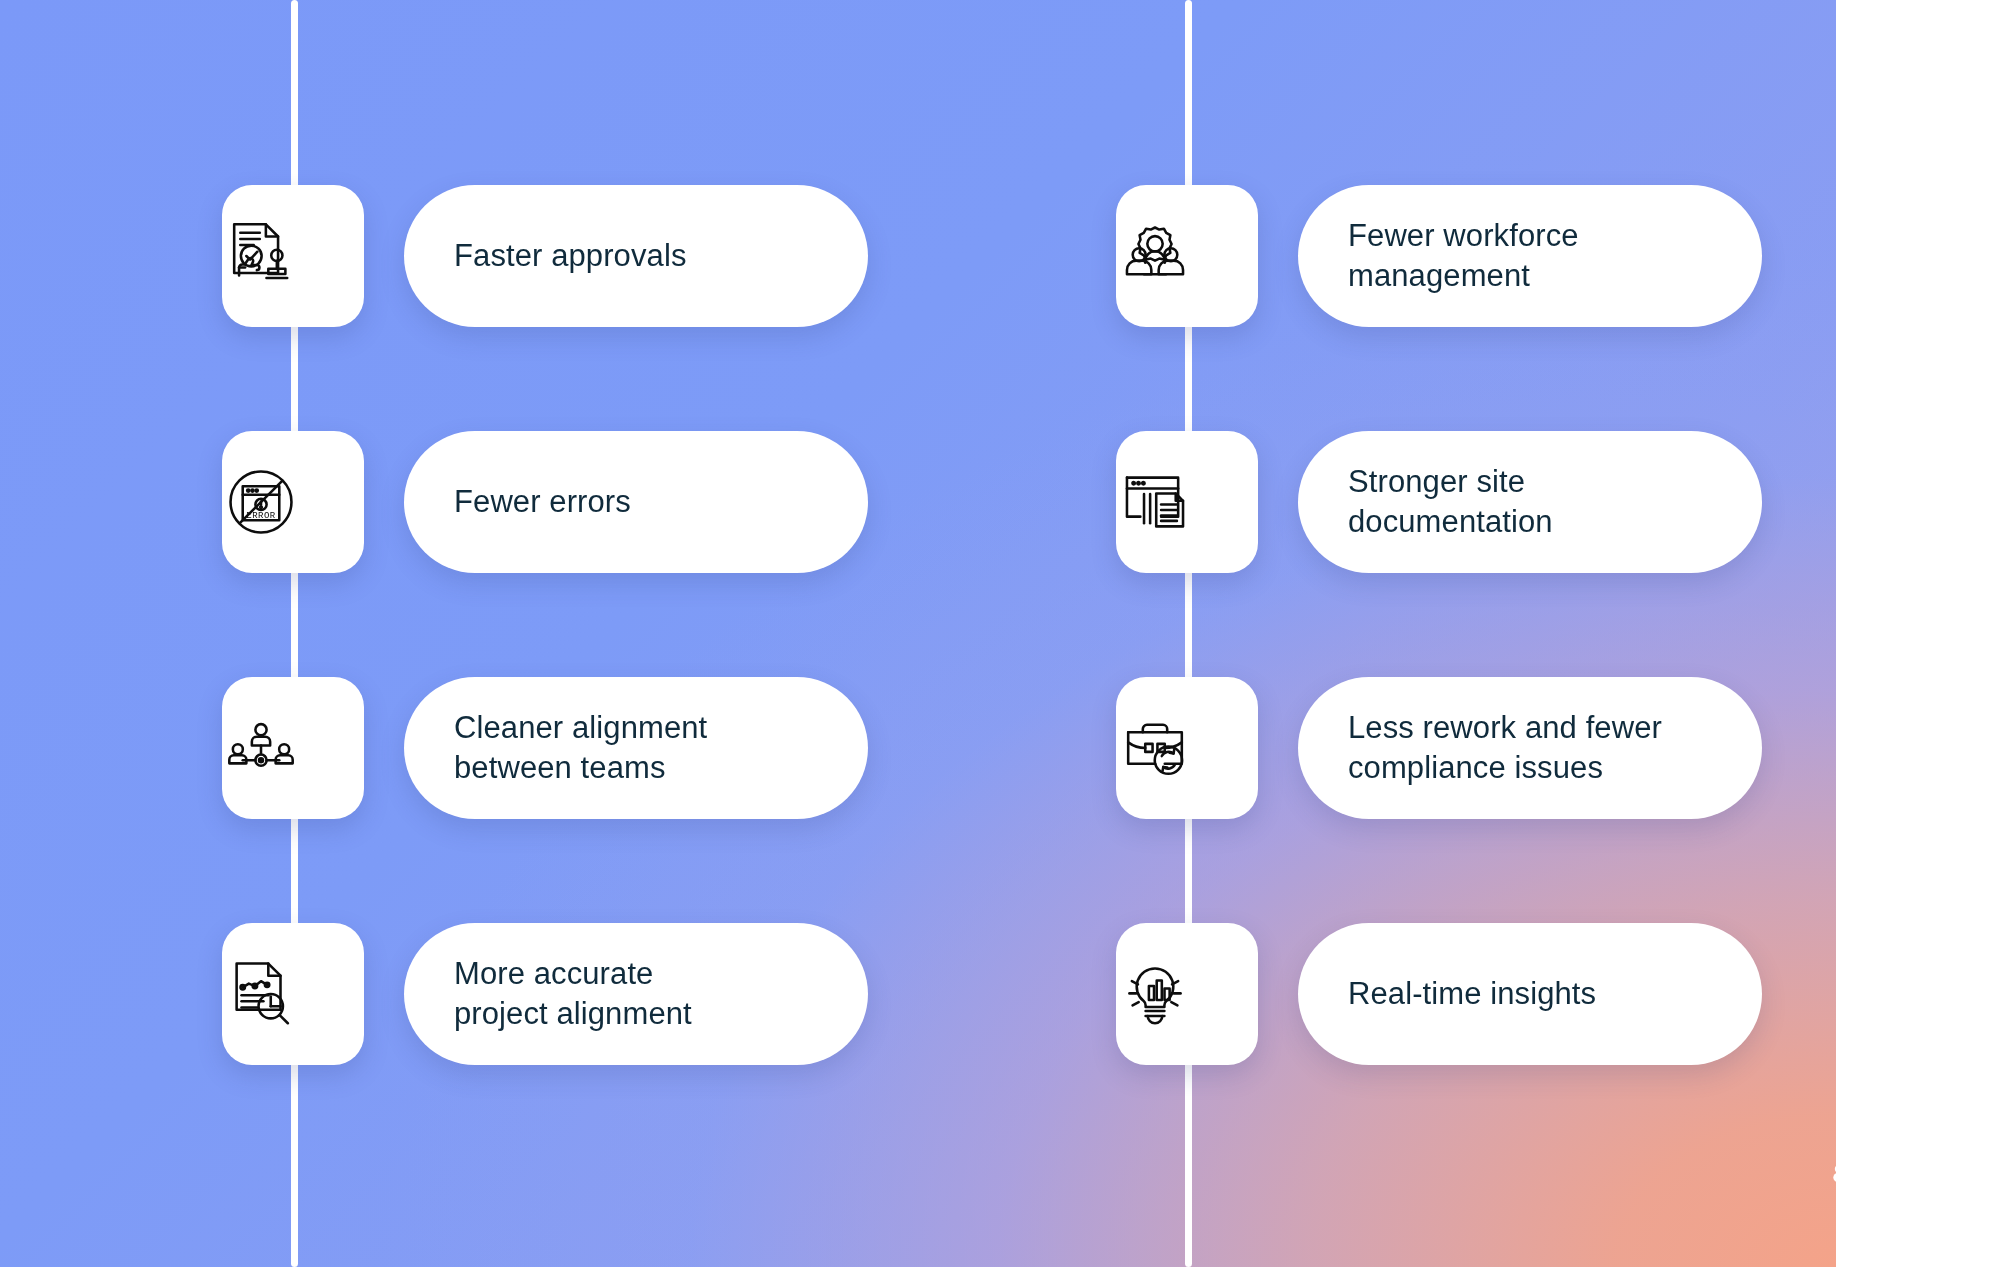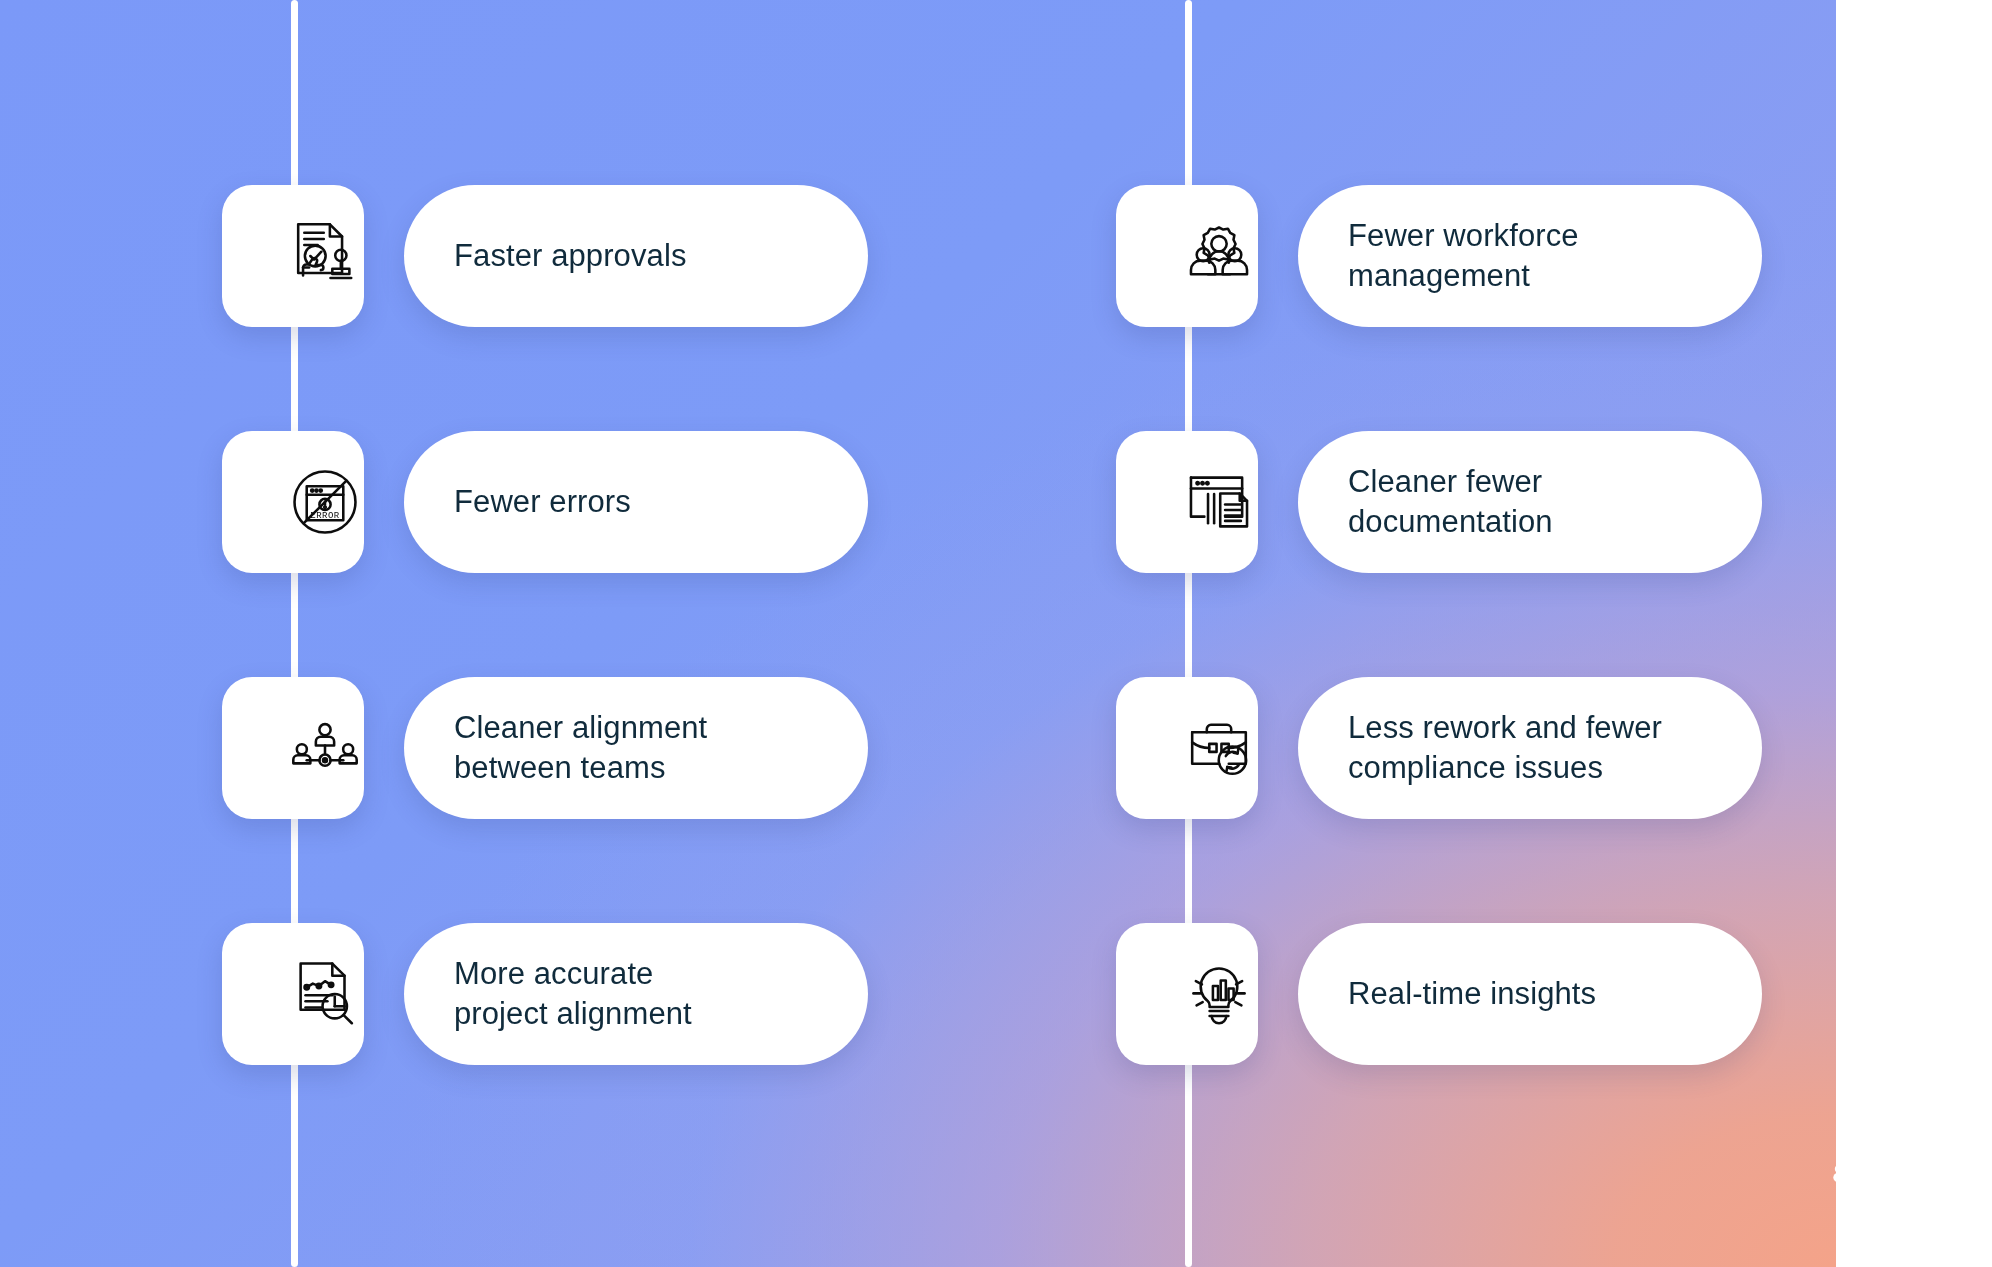"Cleaner fewer" span.pill-label { text: Cleaner fewer -> Stronger site }
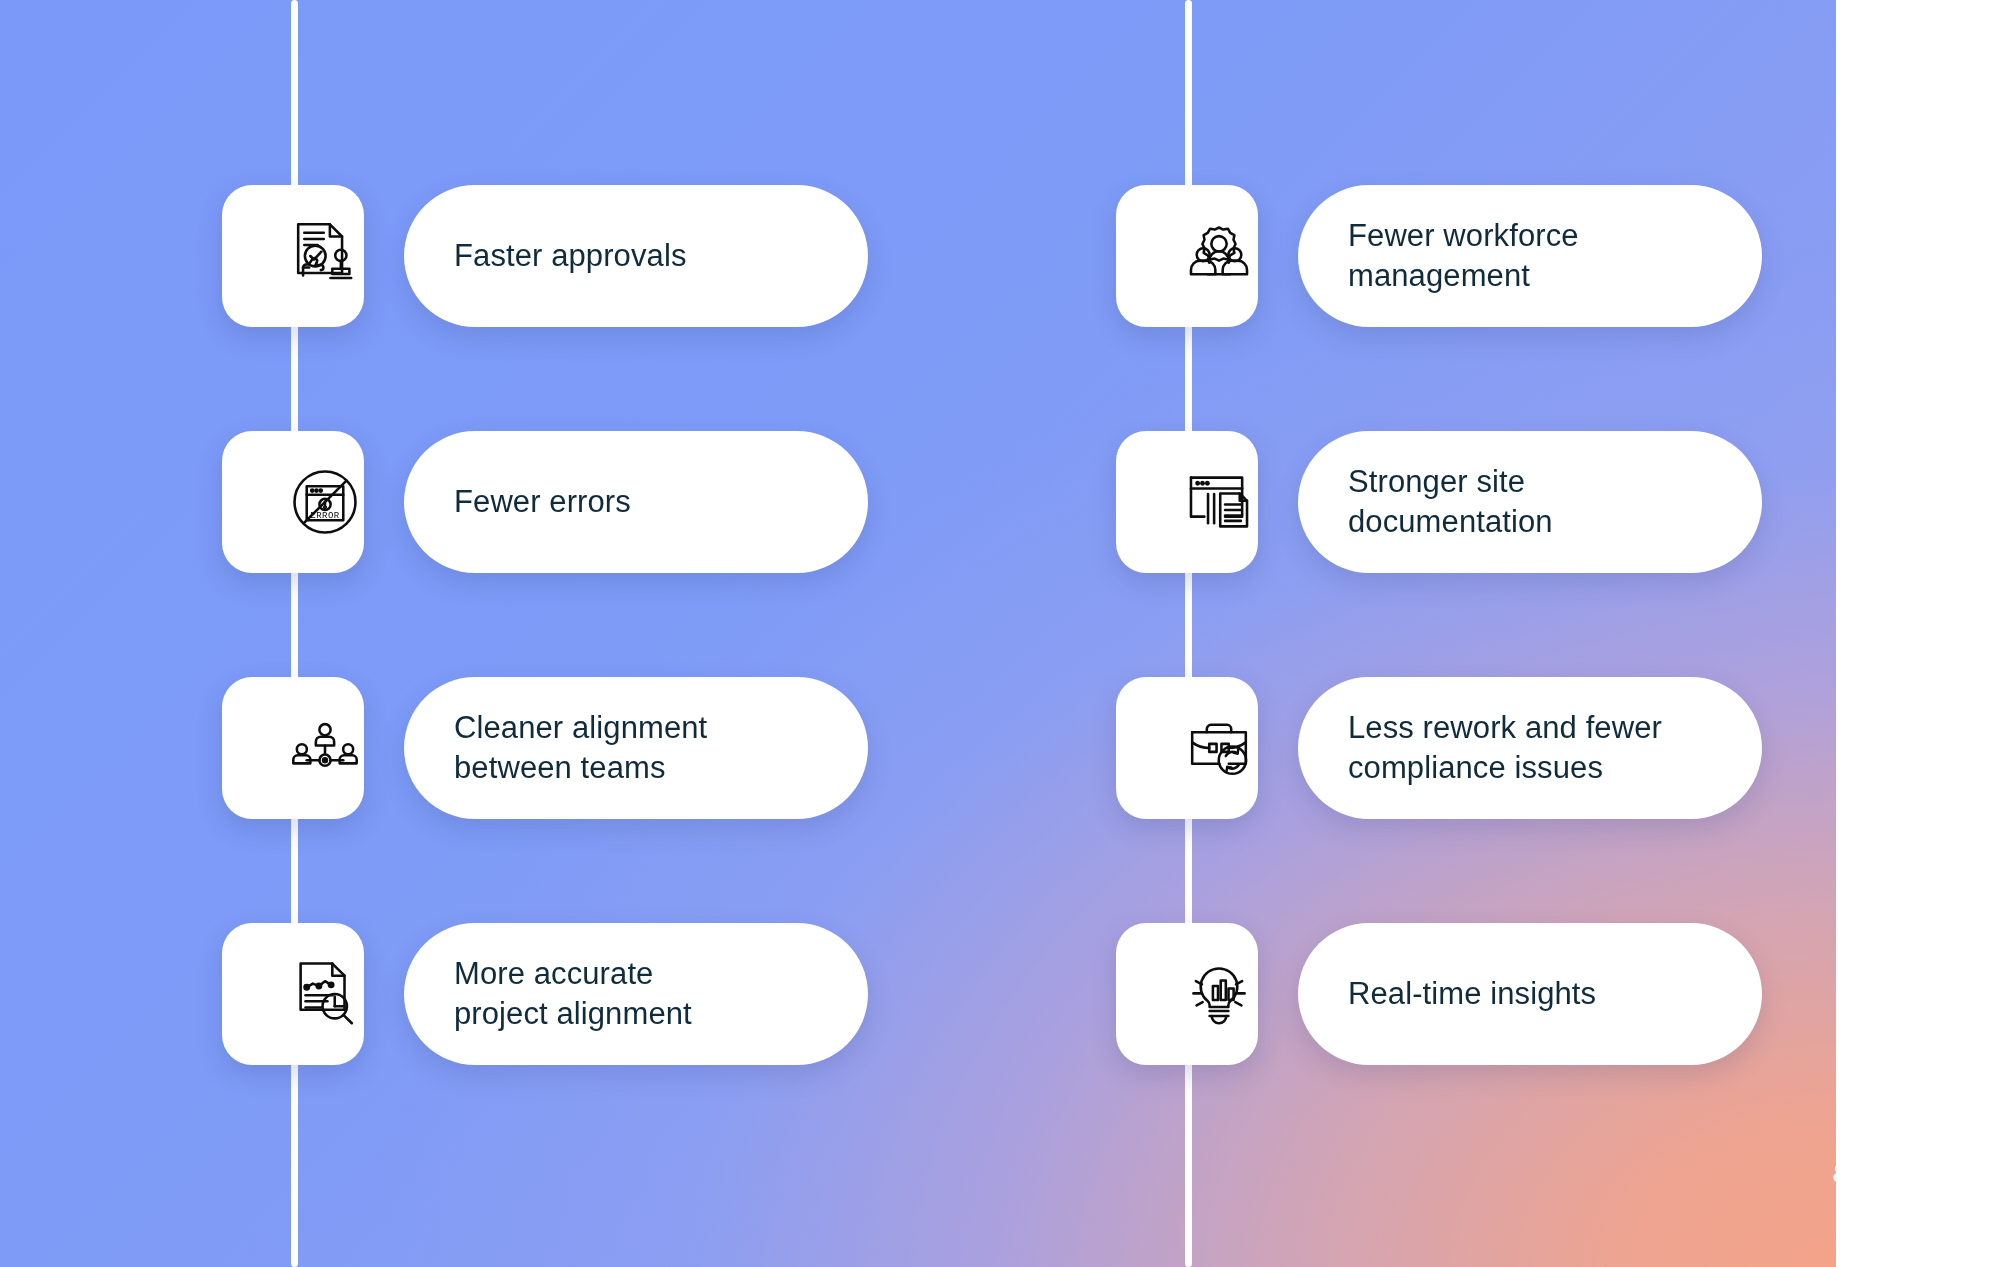"ERROR" .icon-tile { justify-content: flex-end -> flex-start }
